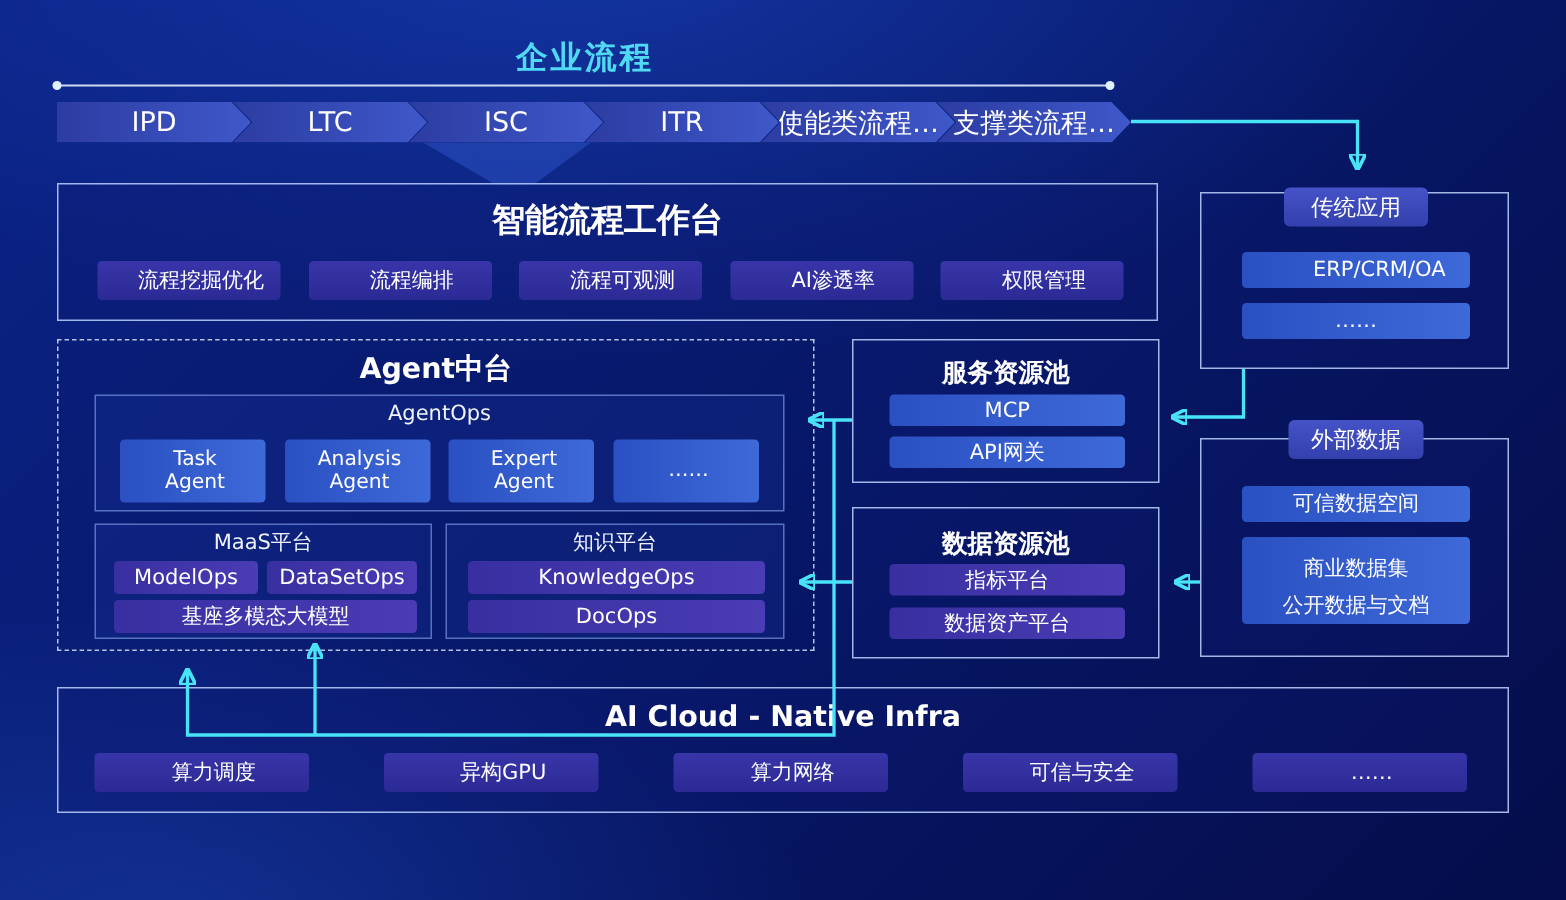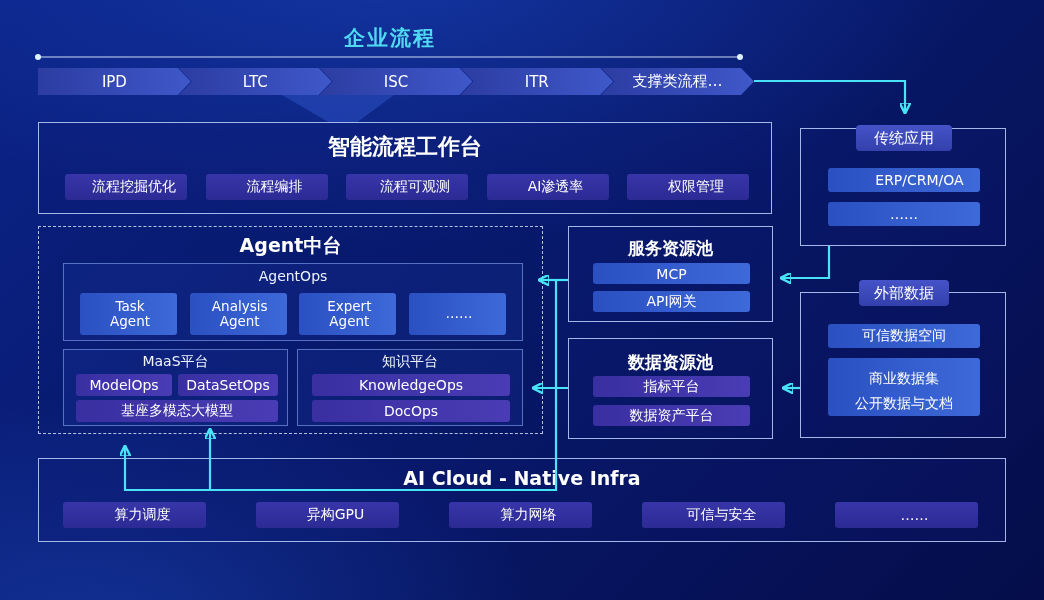"IPD" .chev { font-size: 15px -> 18px }
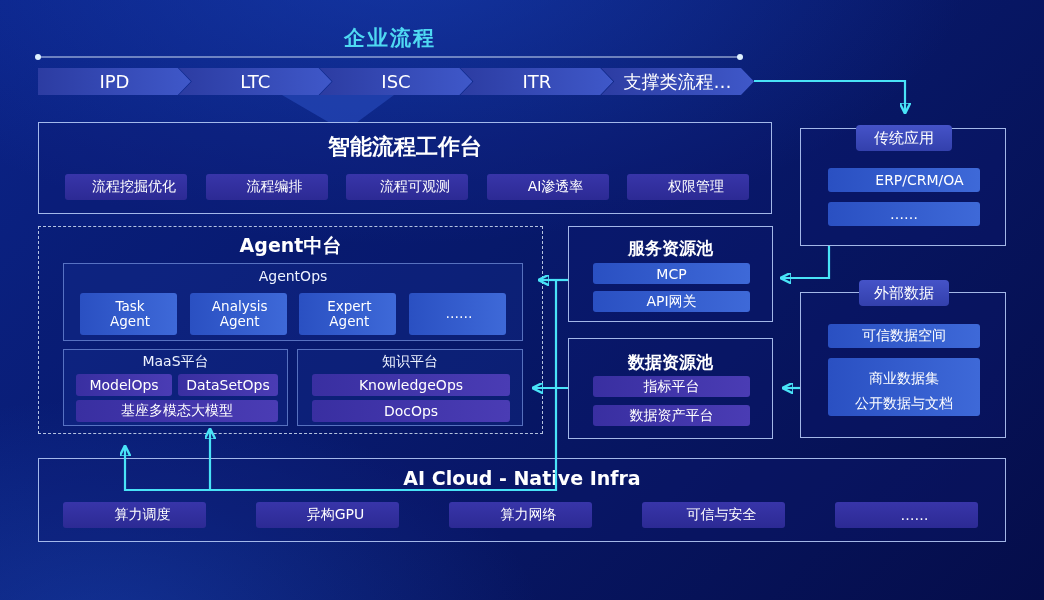"使能类流程…" div.chev { html: none -> <div>使能类流程…</div> }
